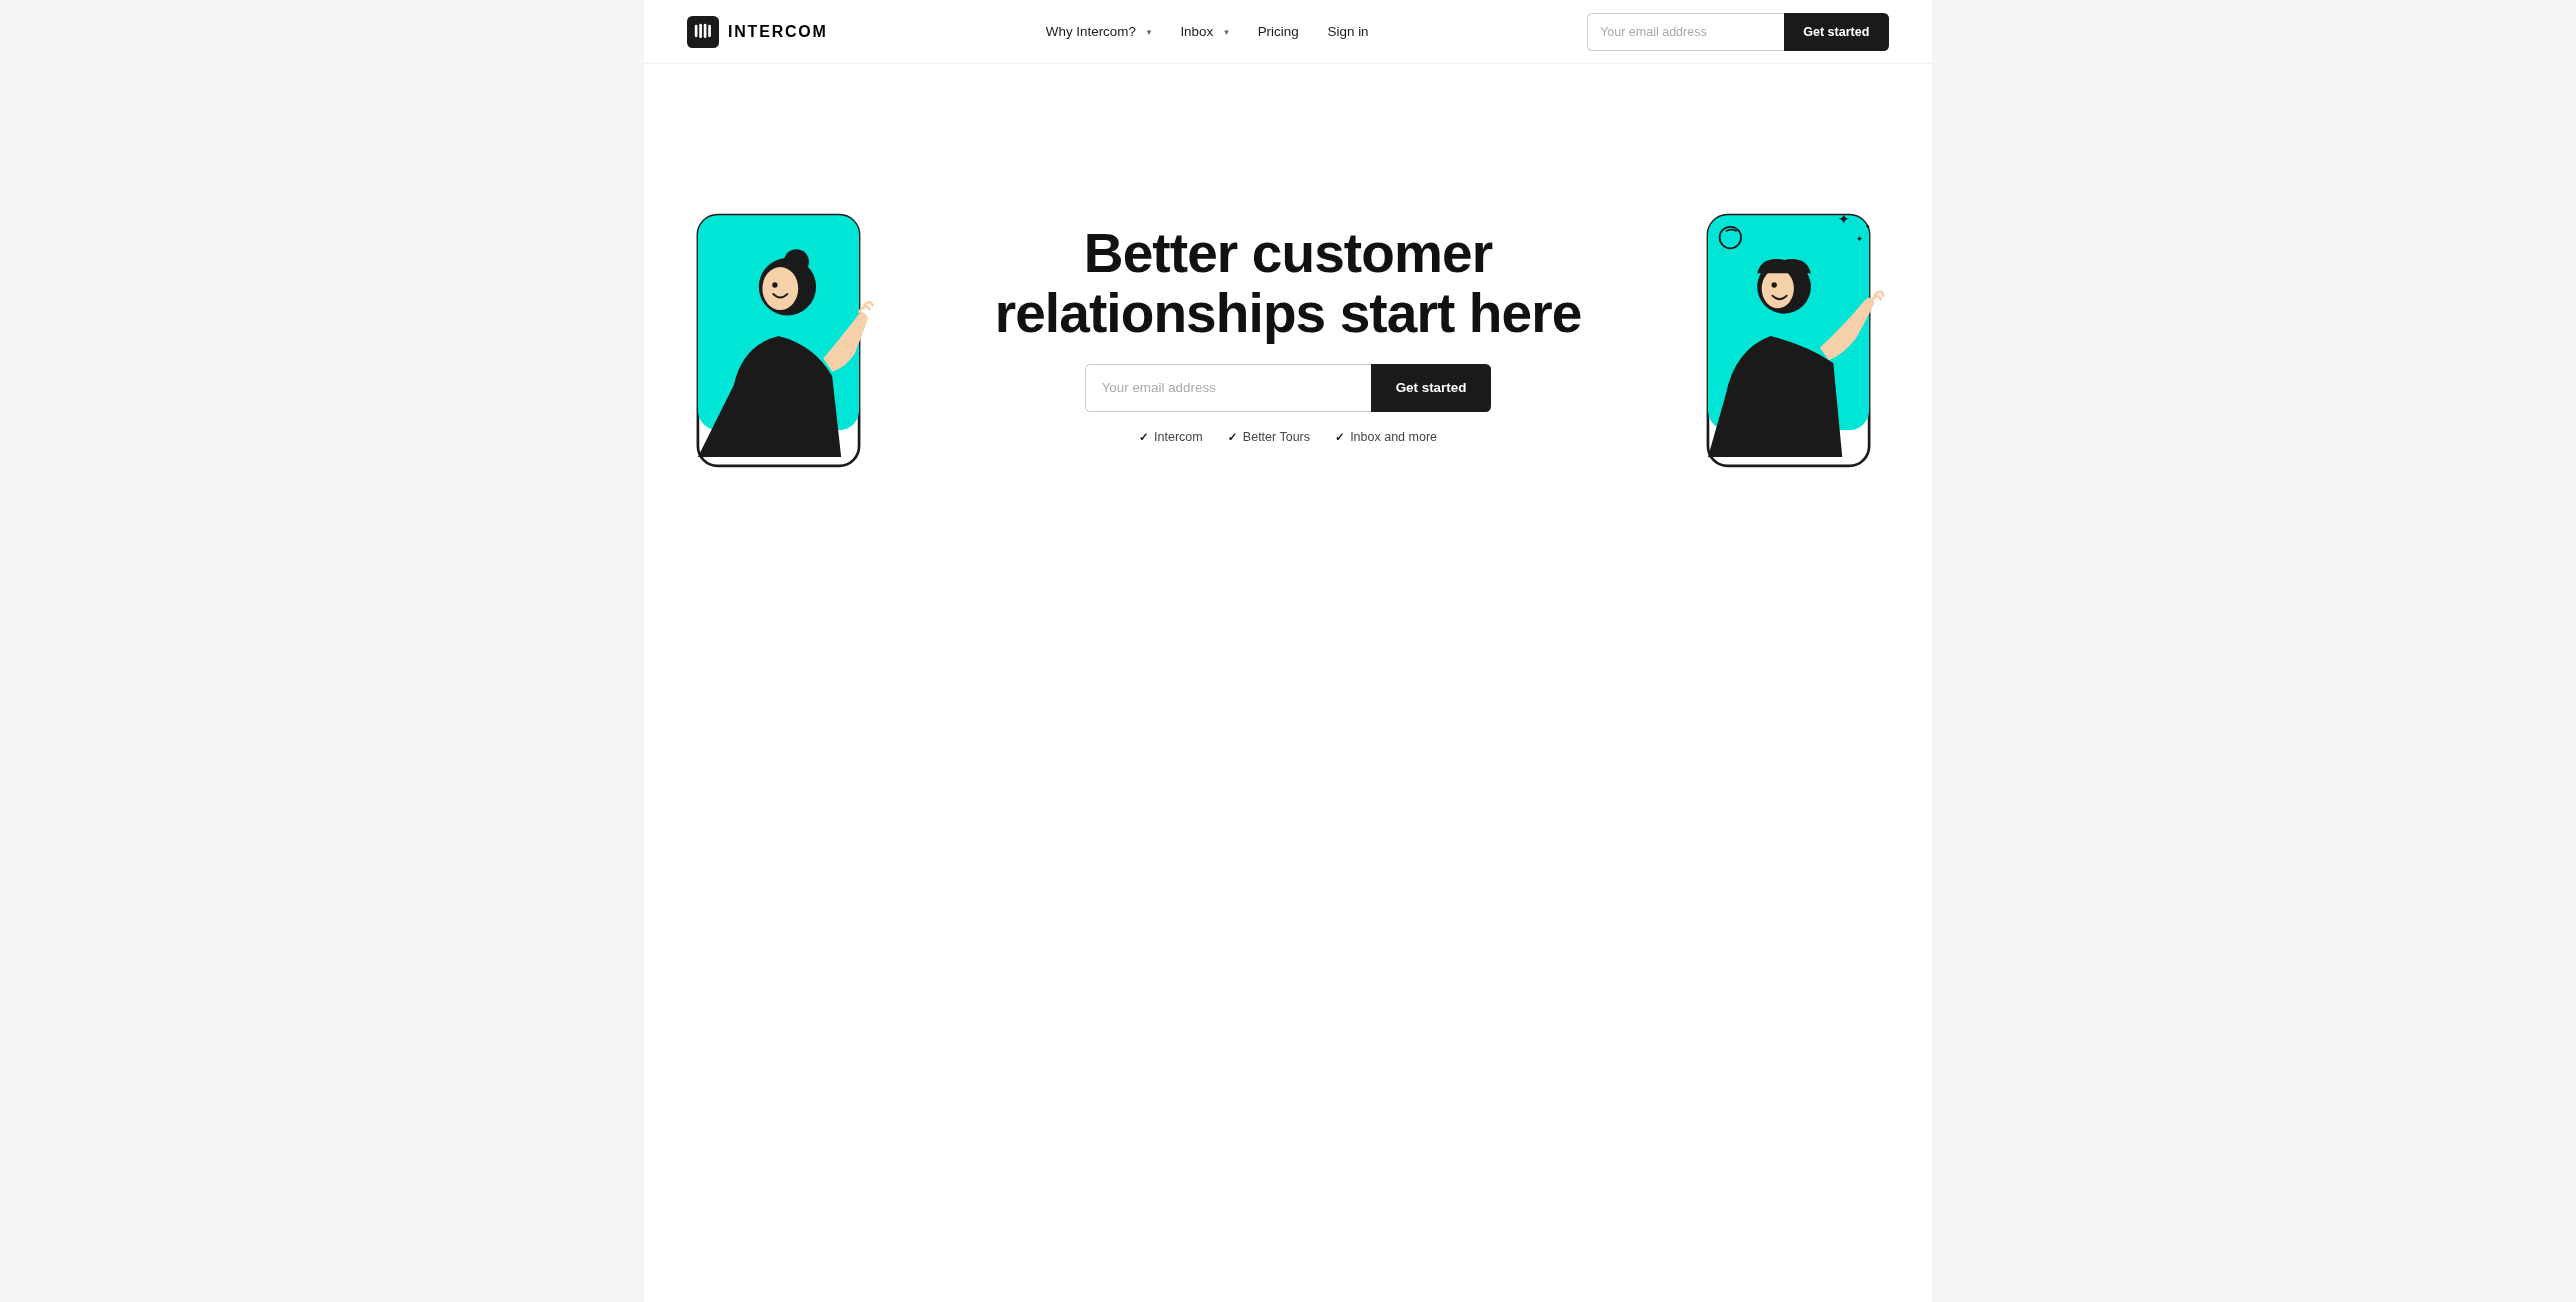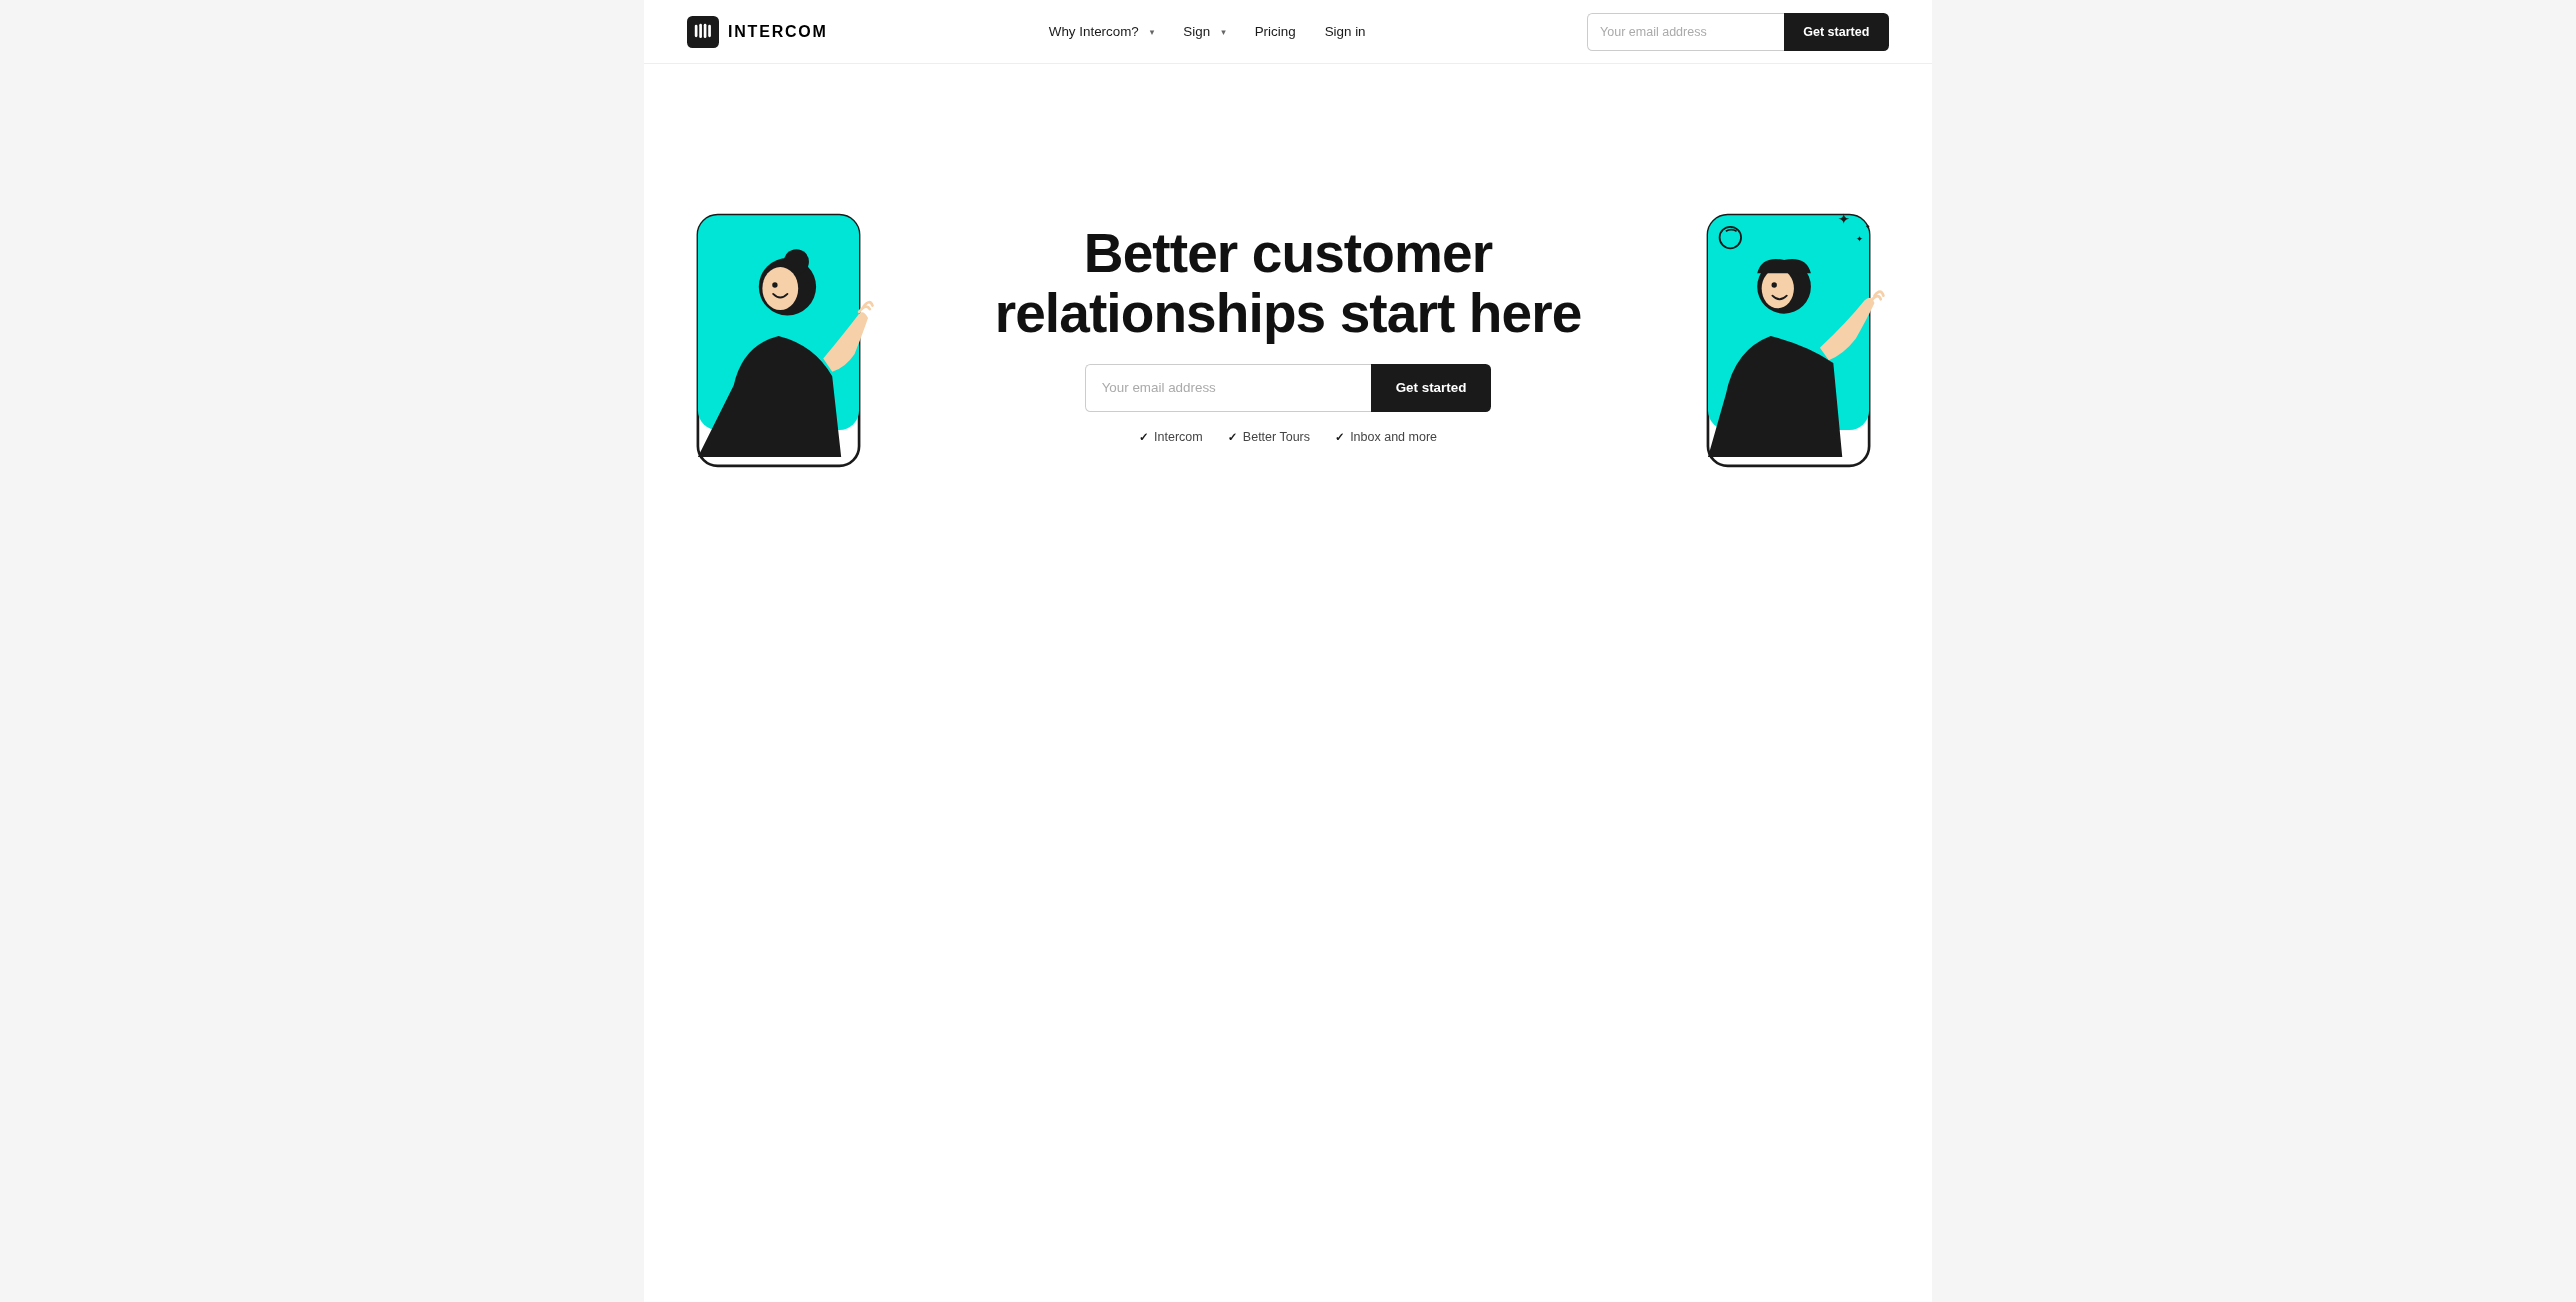"Sign" span { text: Sign -> Inbox }
